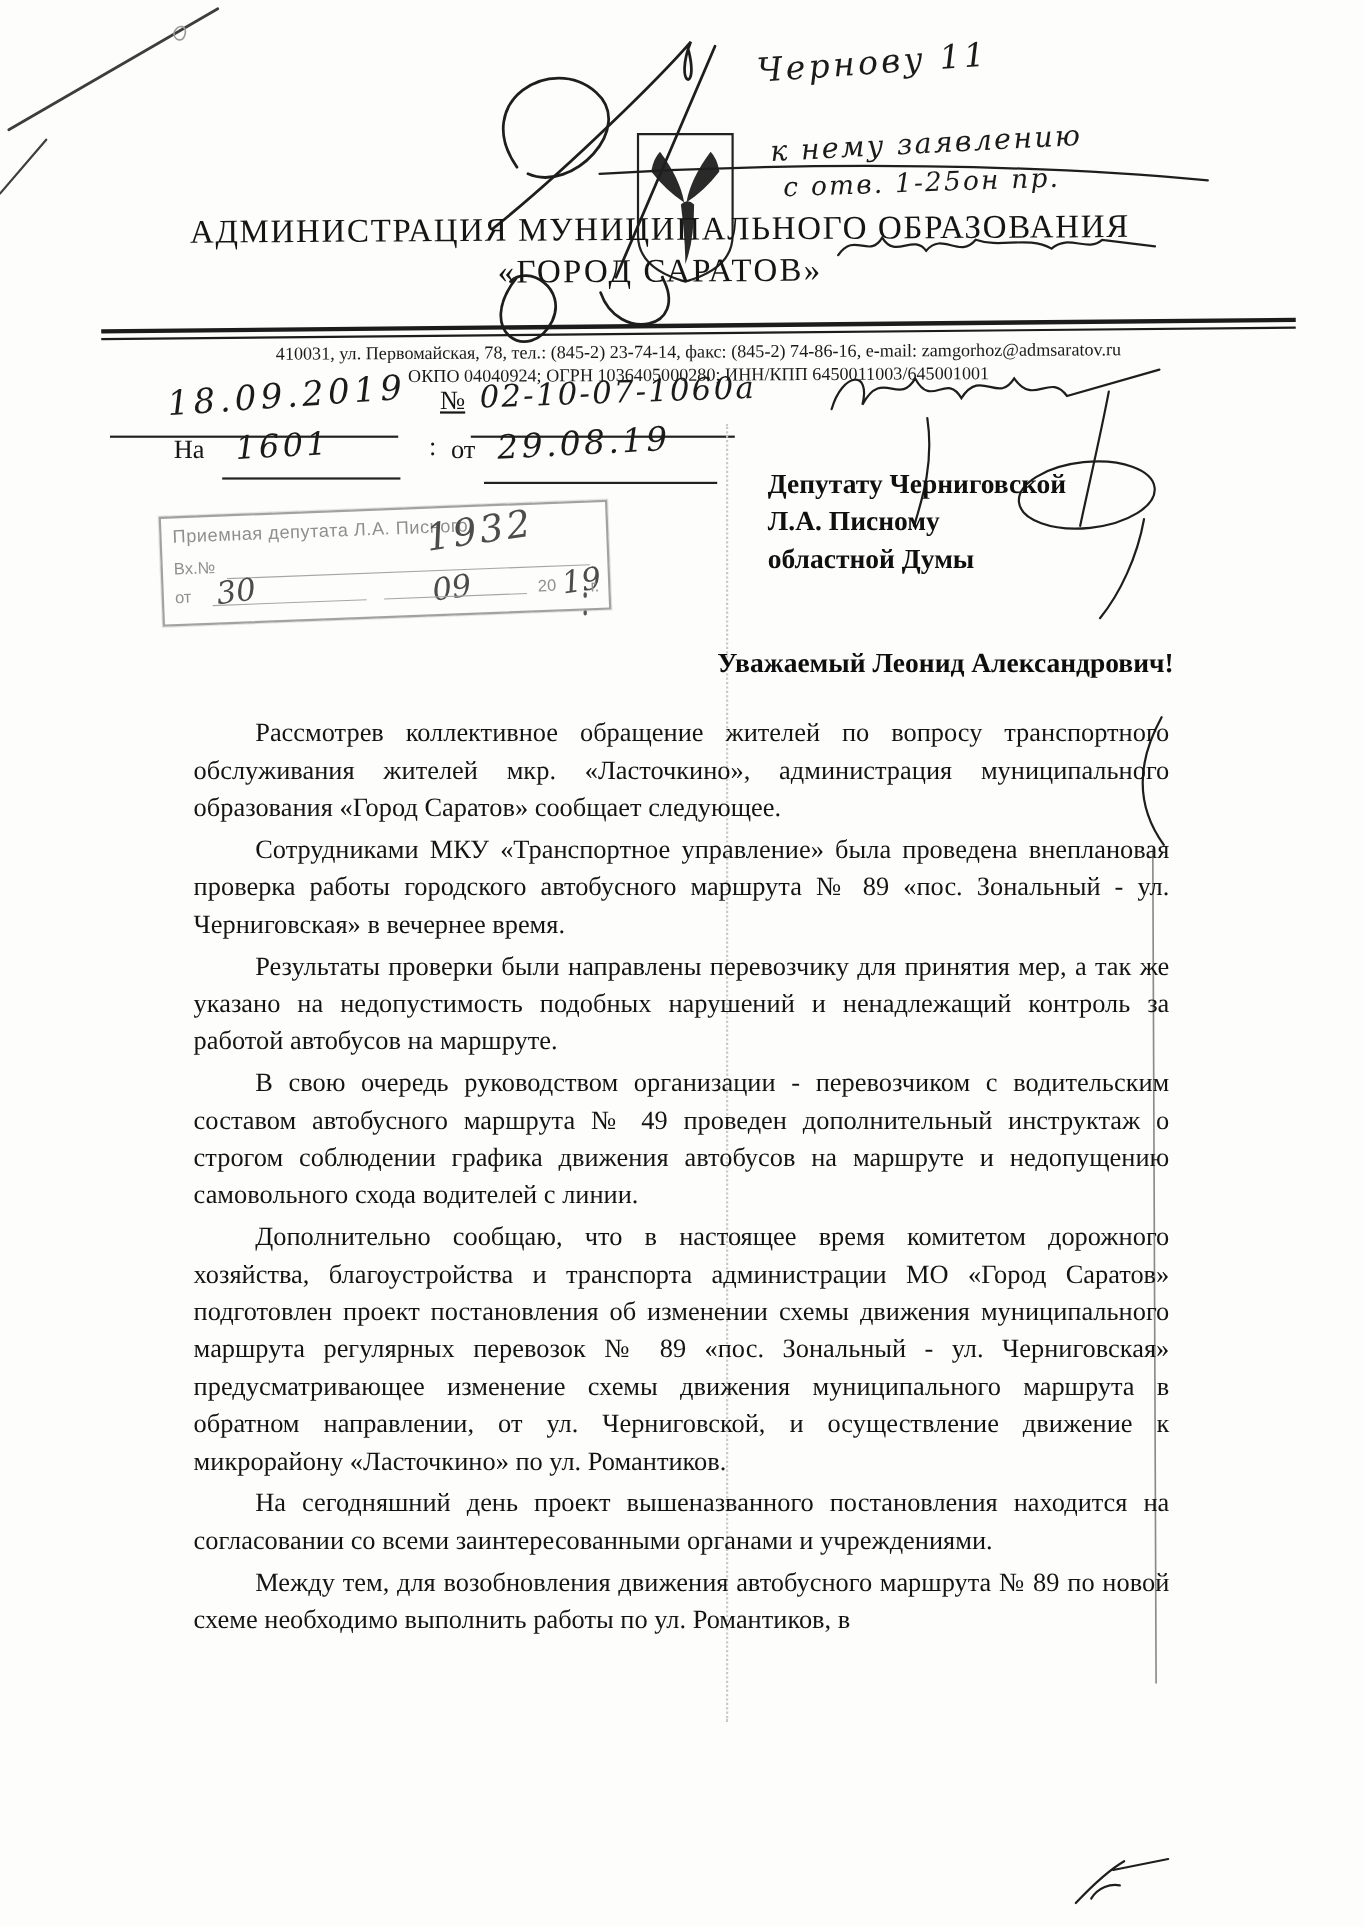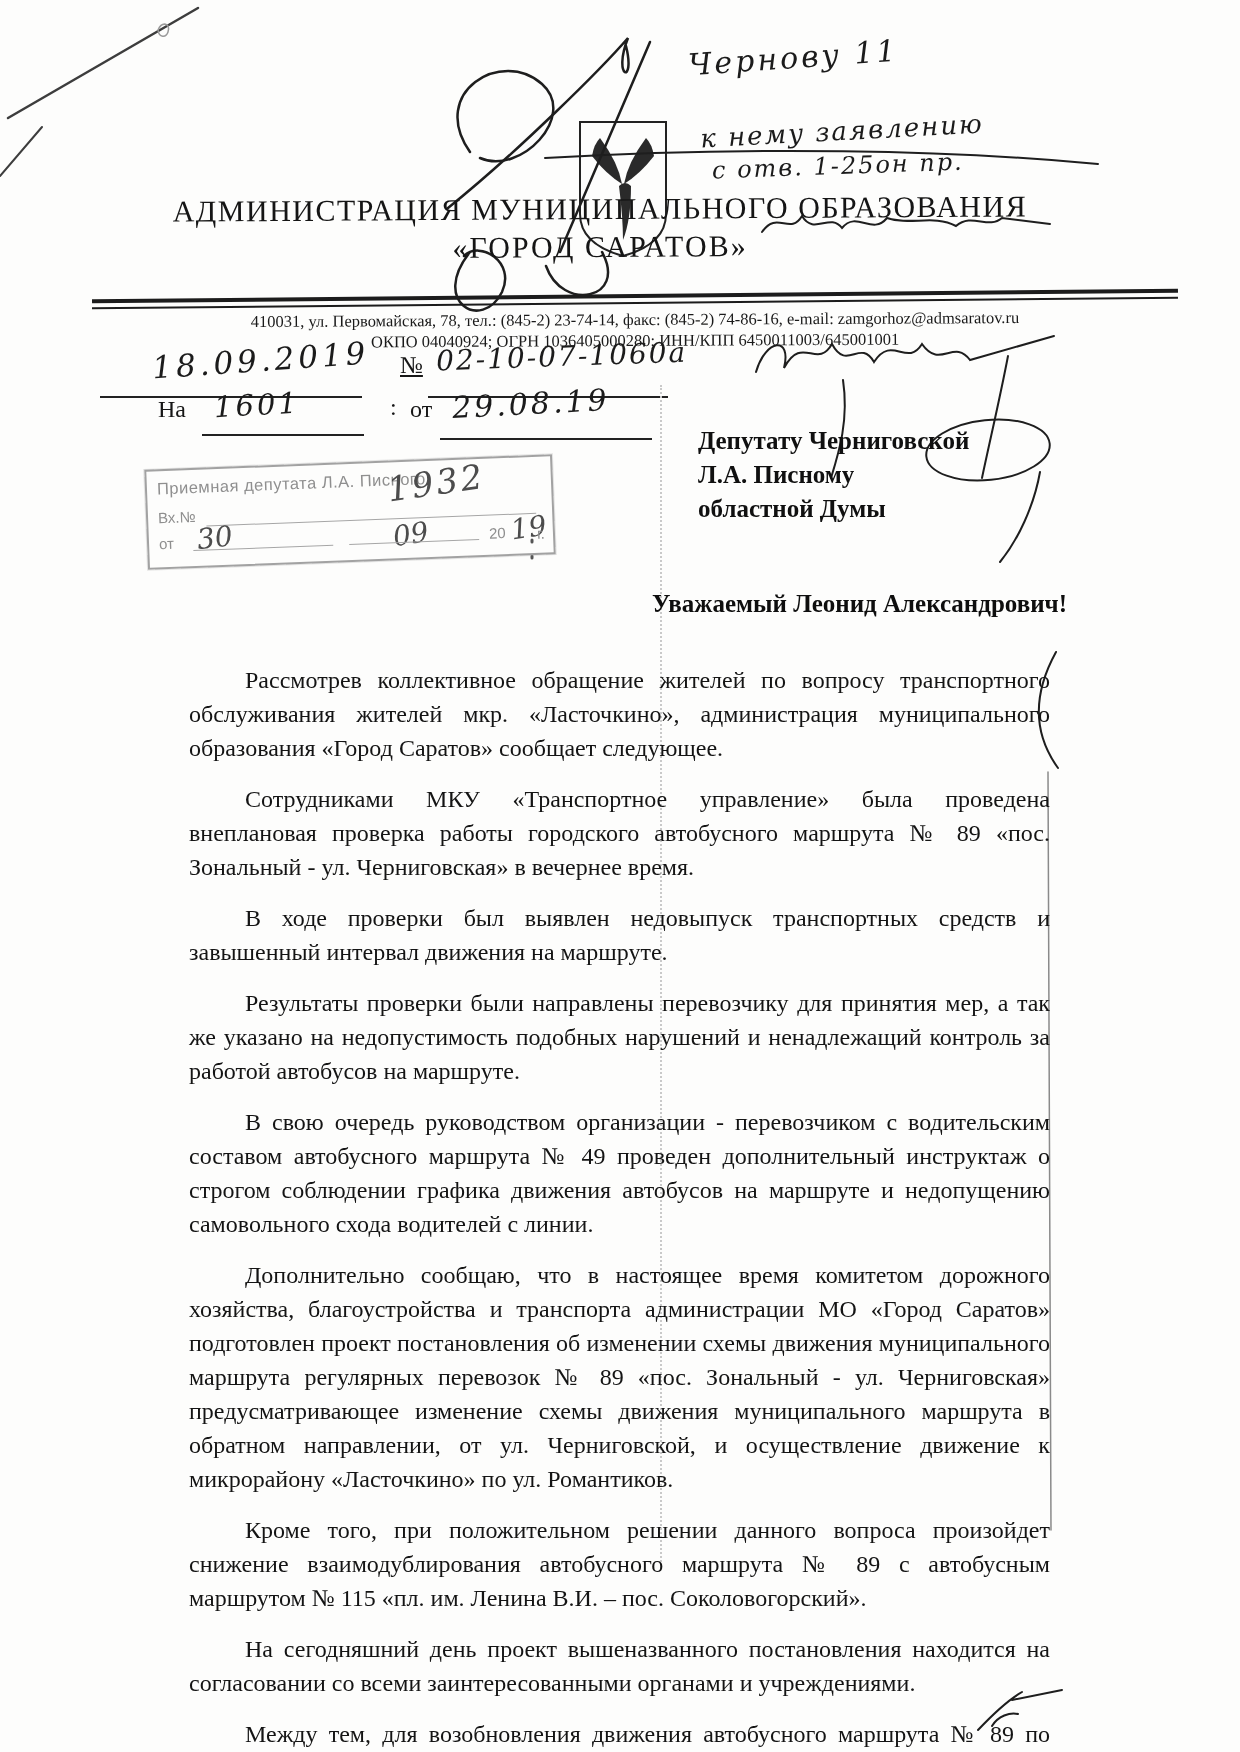"Рассмотрев коллективное обращение" .body-text p { margin: 17px -> 4px }
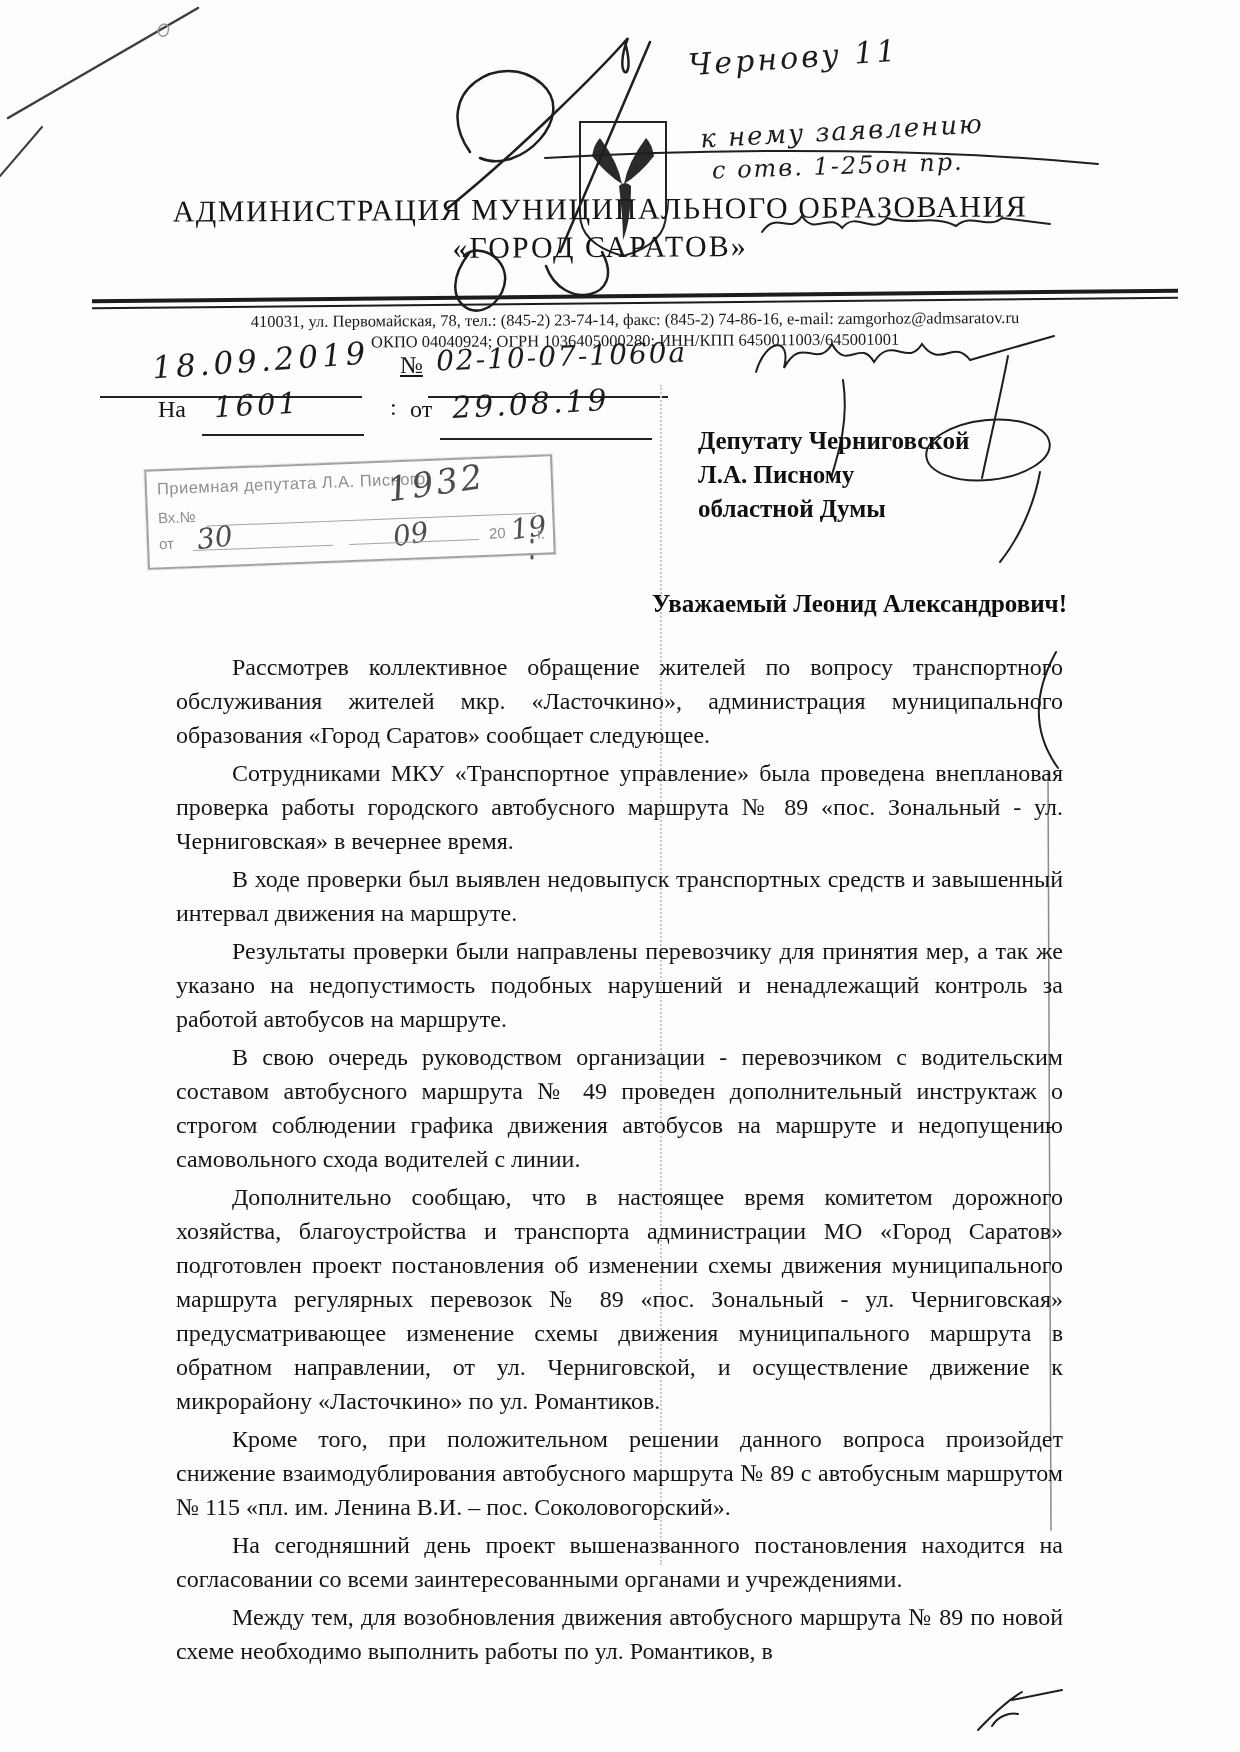"В ходе проверки был выявлен" p { html: <p>В ходе проверки был выявлен недовыпуск транспортных средств и завышенный интервал движения на маршруте.</p> -> none }
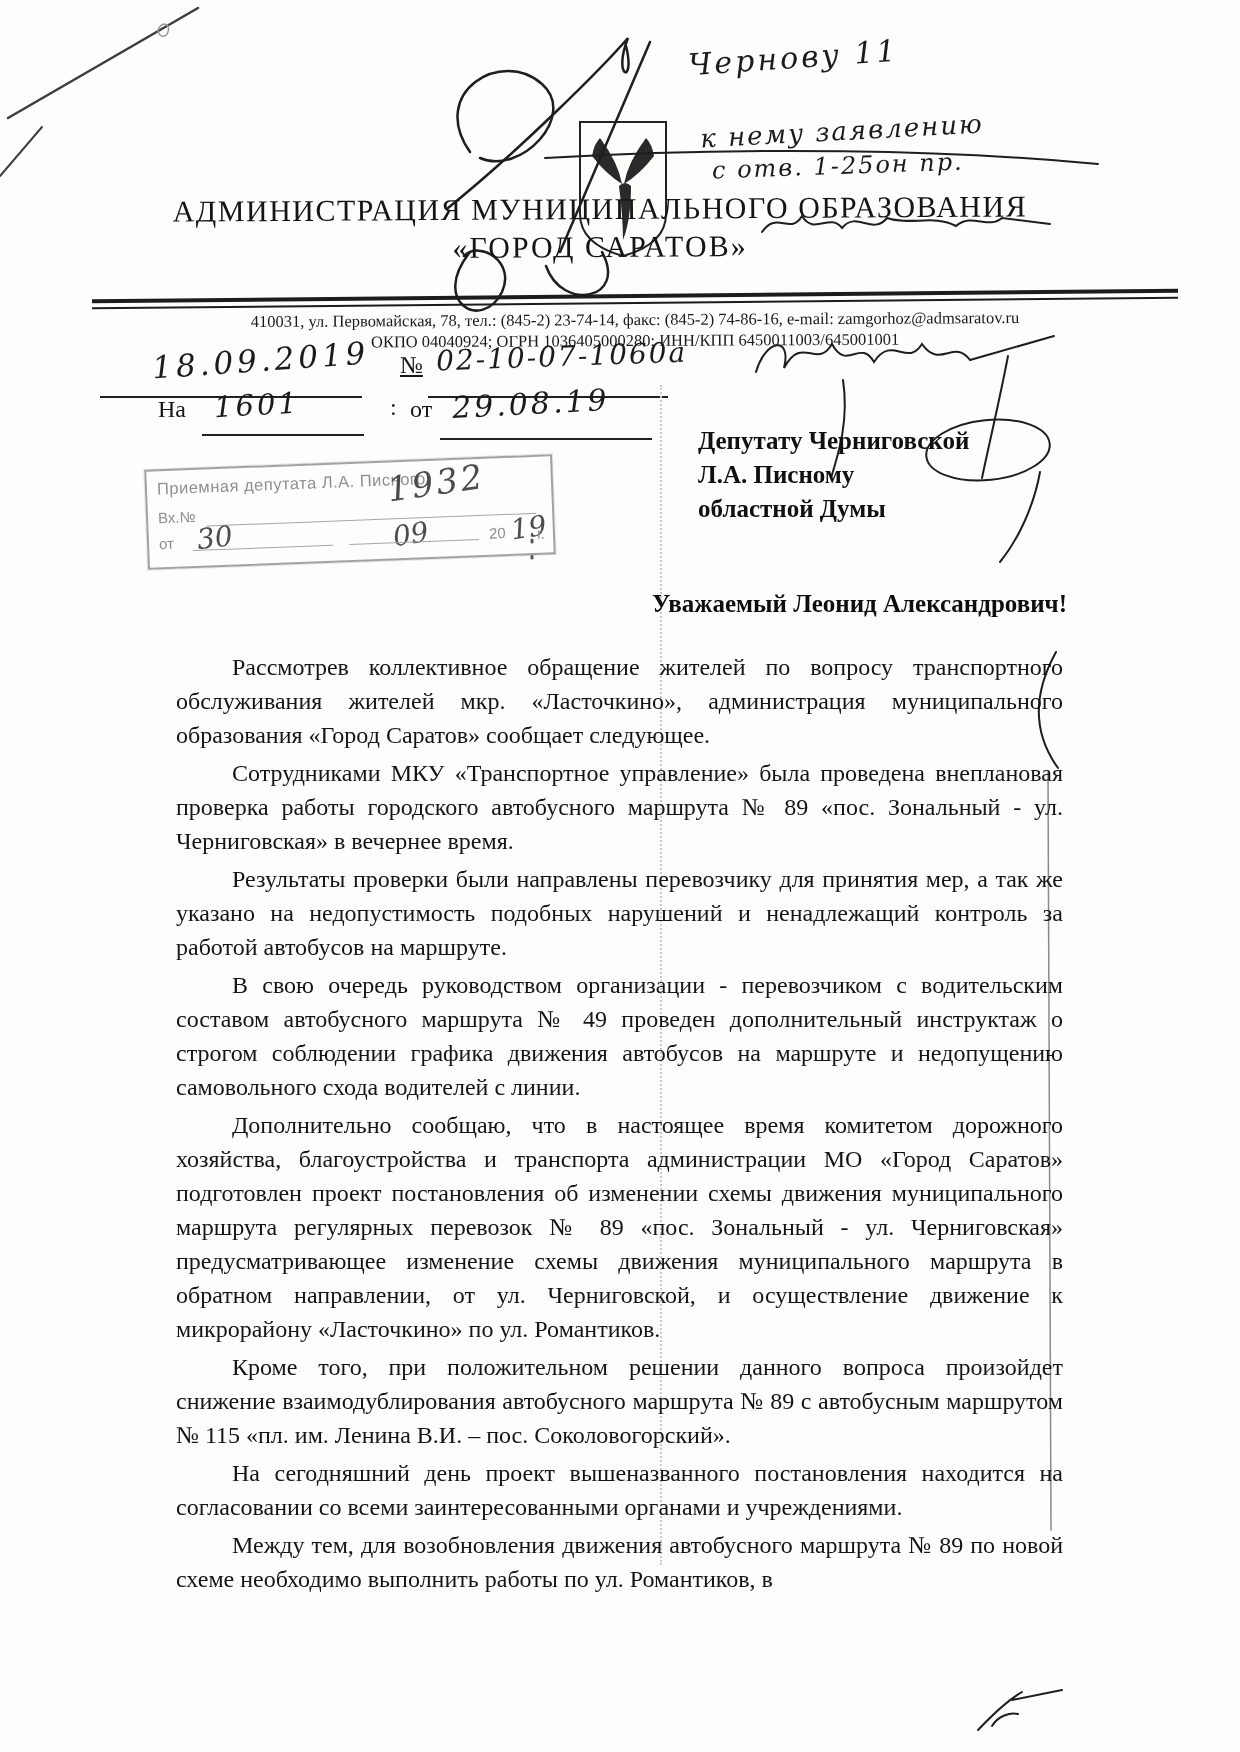"Кроме того, при положительном решении" p { html: <p>Кроме того, при положительном решении данного вопроса произойдет снижение взаимодублирования автобусного маршрута № 89 с автобусным маршрутом № 115 «пл. им. Ленина В.И. – пос. Соколовогорский».</p> -> none }
